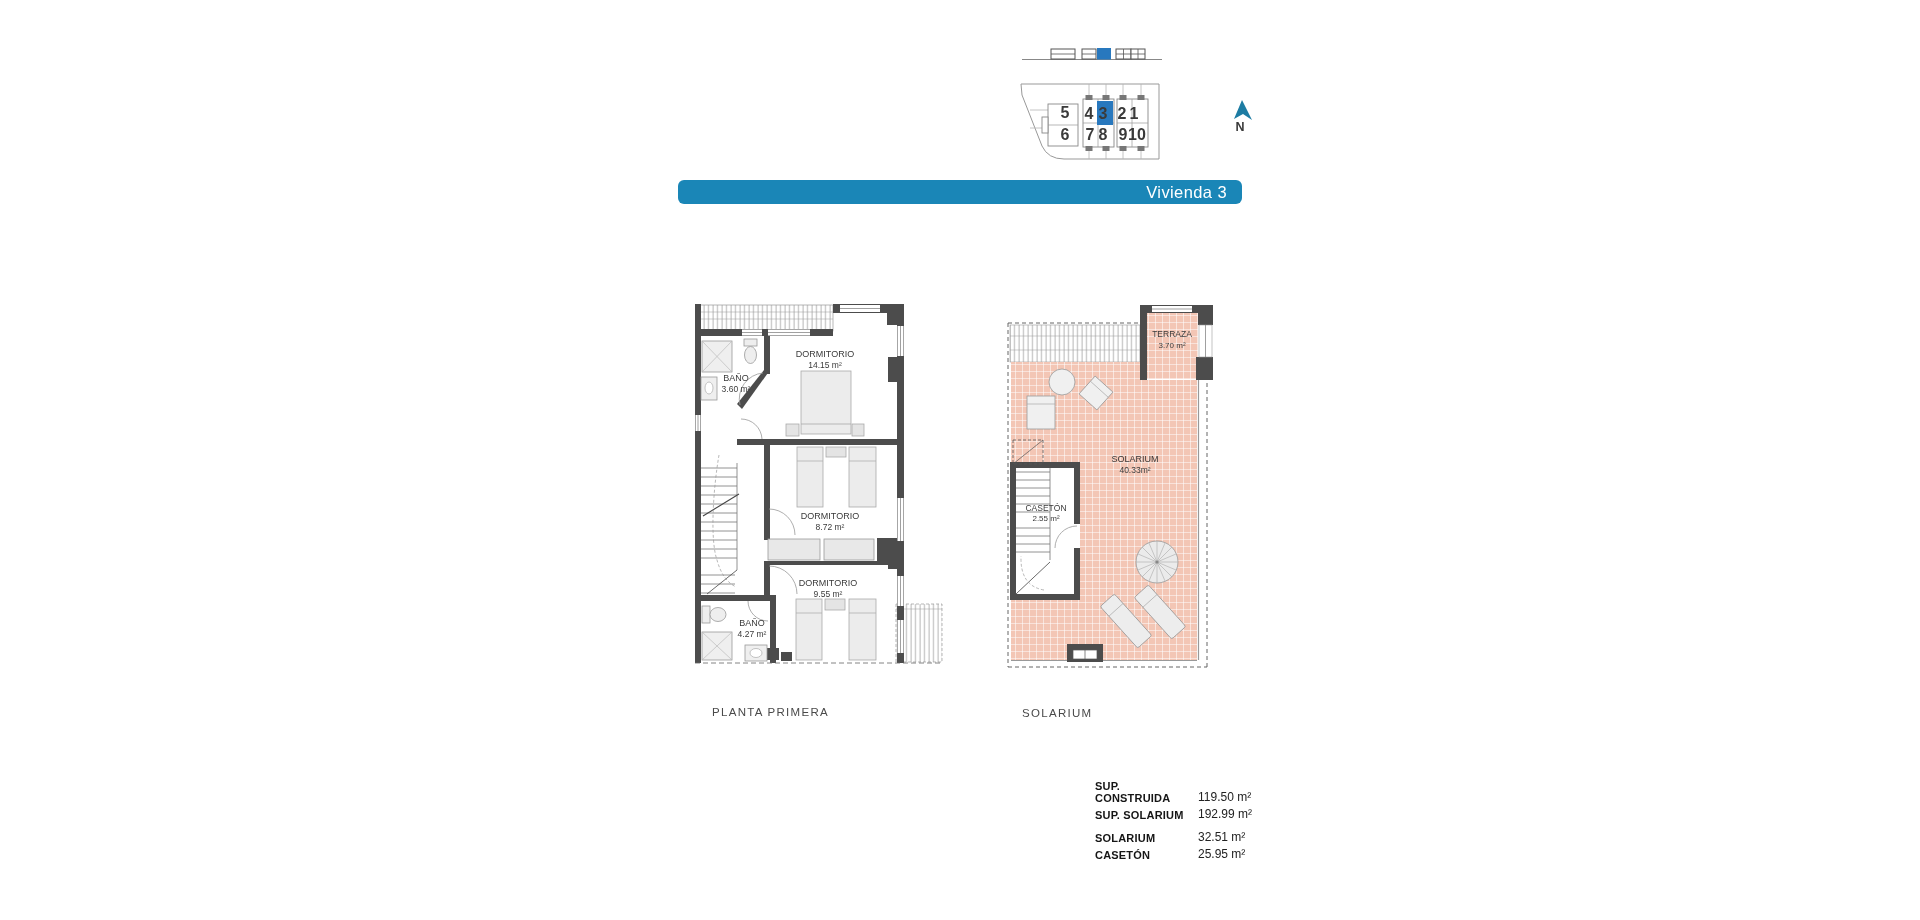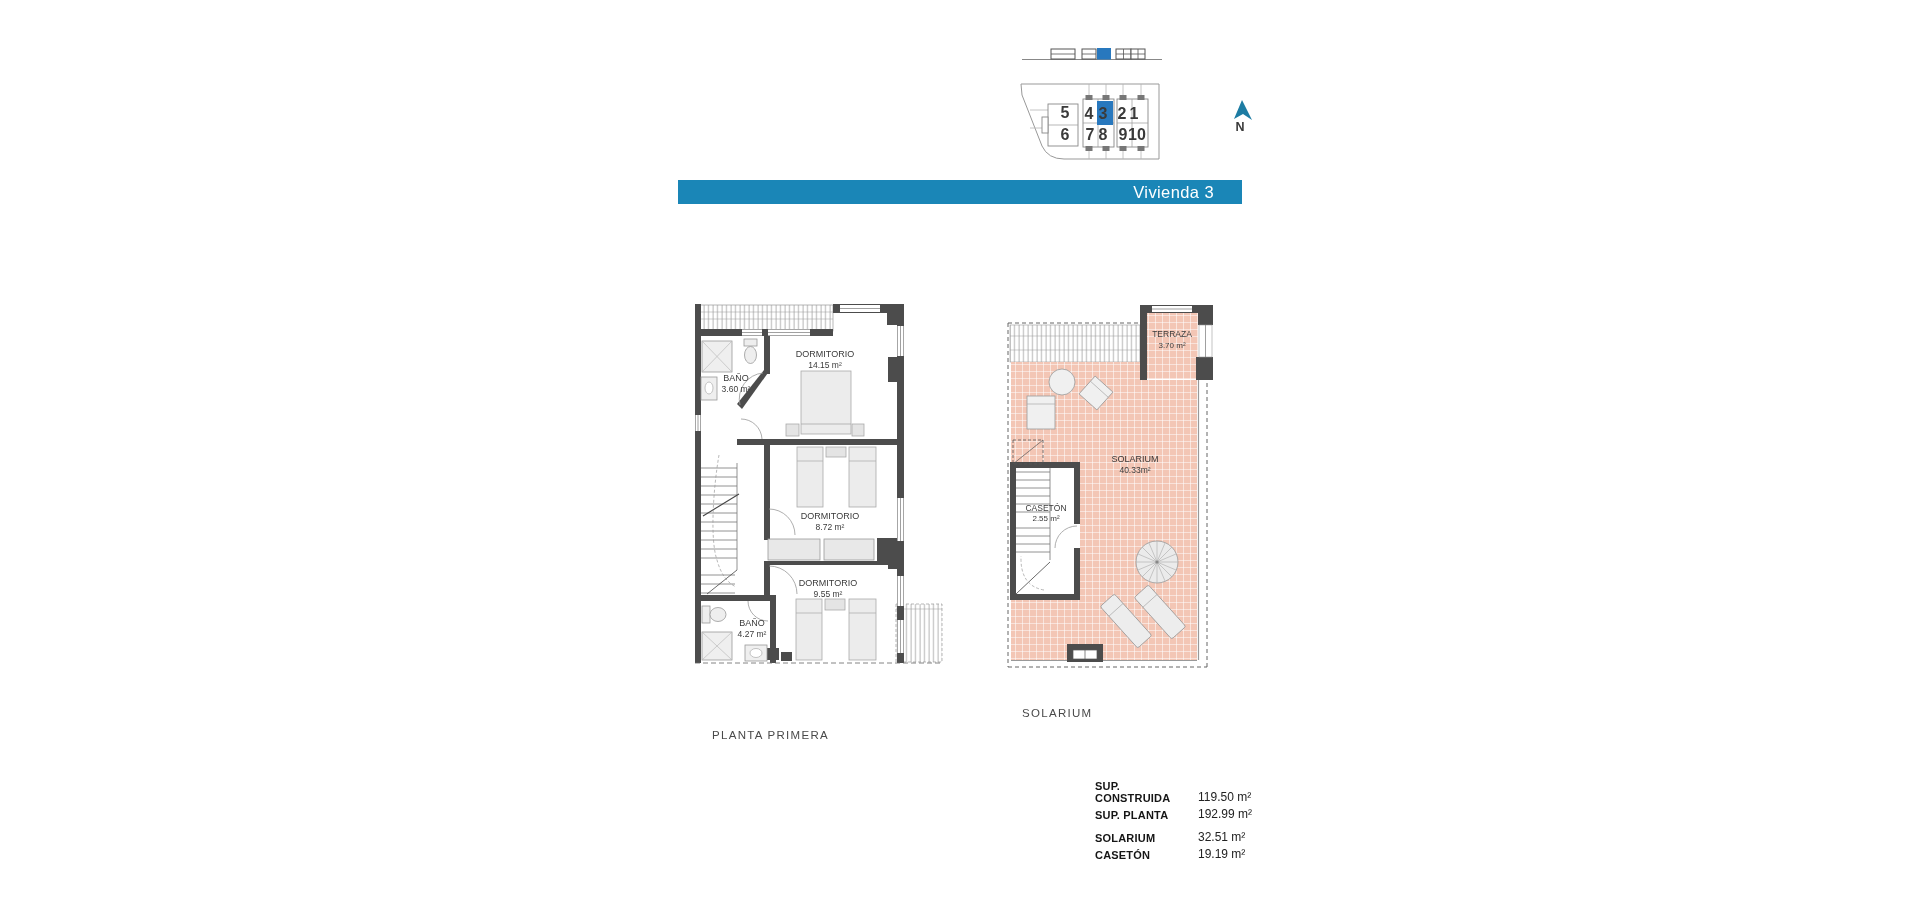"Vivienda 3" .titlebar { border-radius: none -> 6px; padding-right: 28px -> 15px }
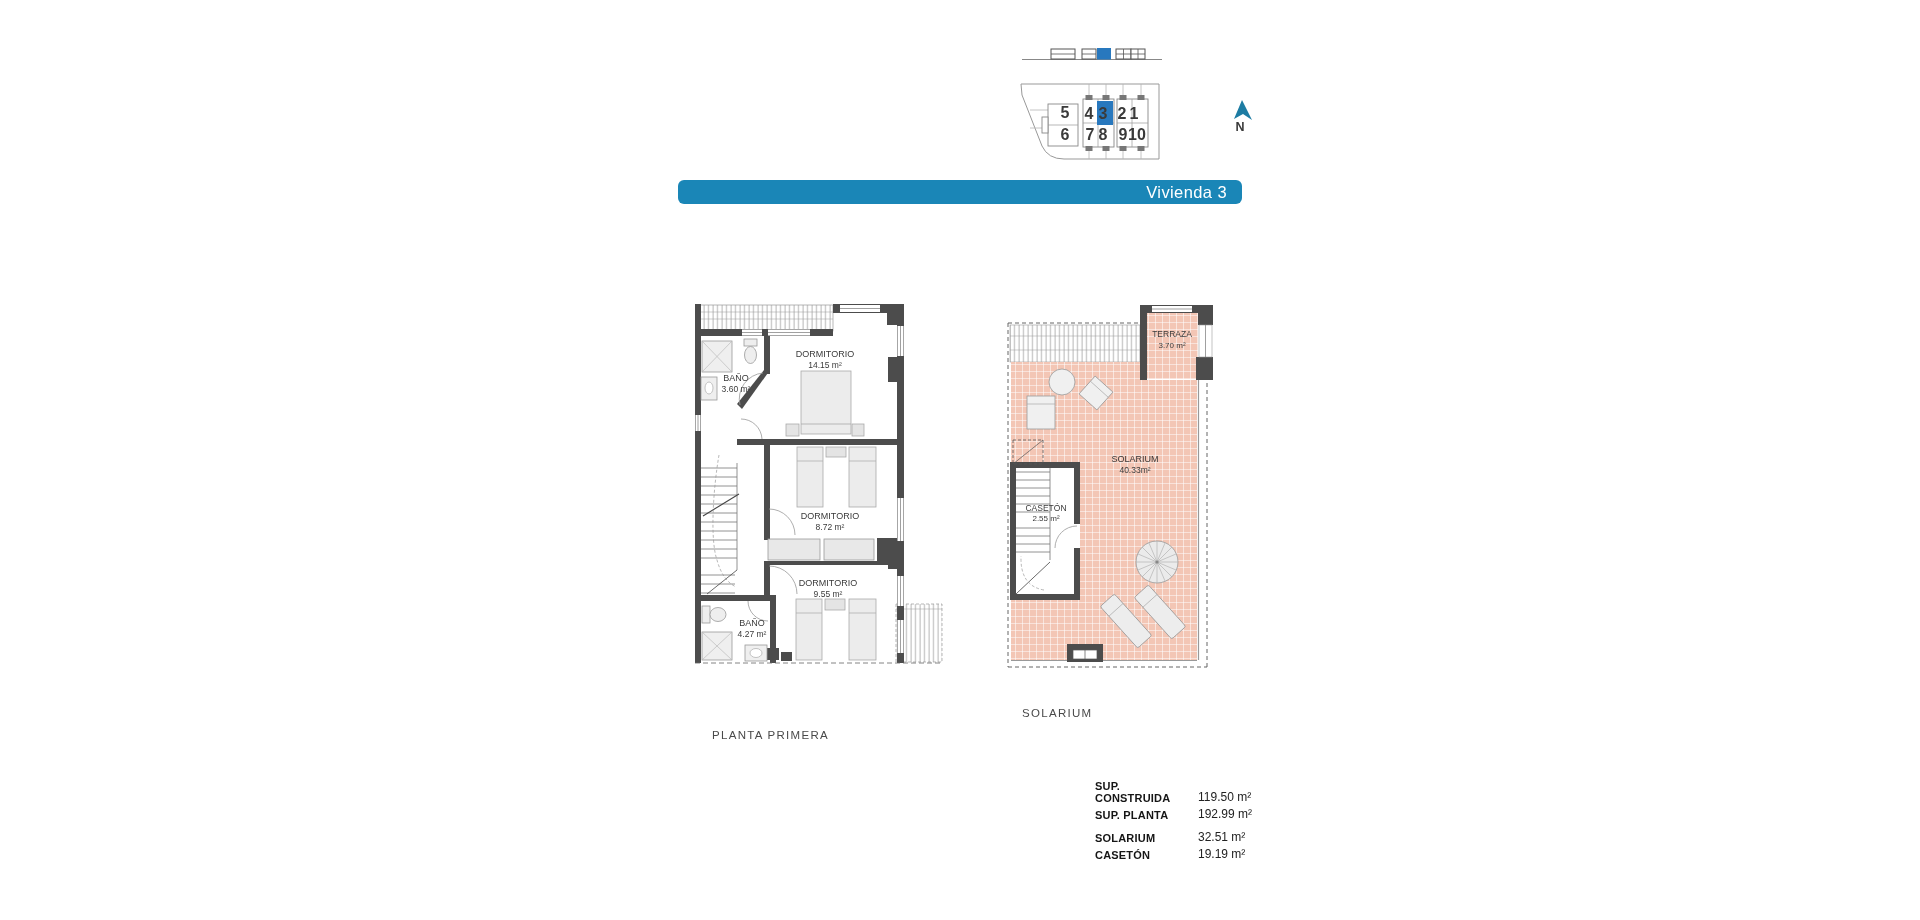"PLANTA PRIMERA" #caption-left { top: 729px -> 706px }
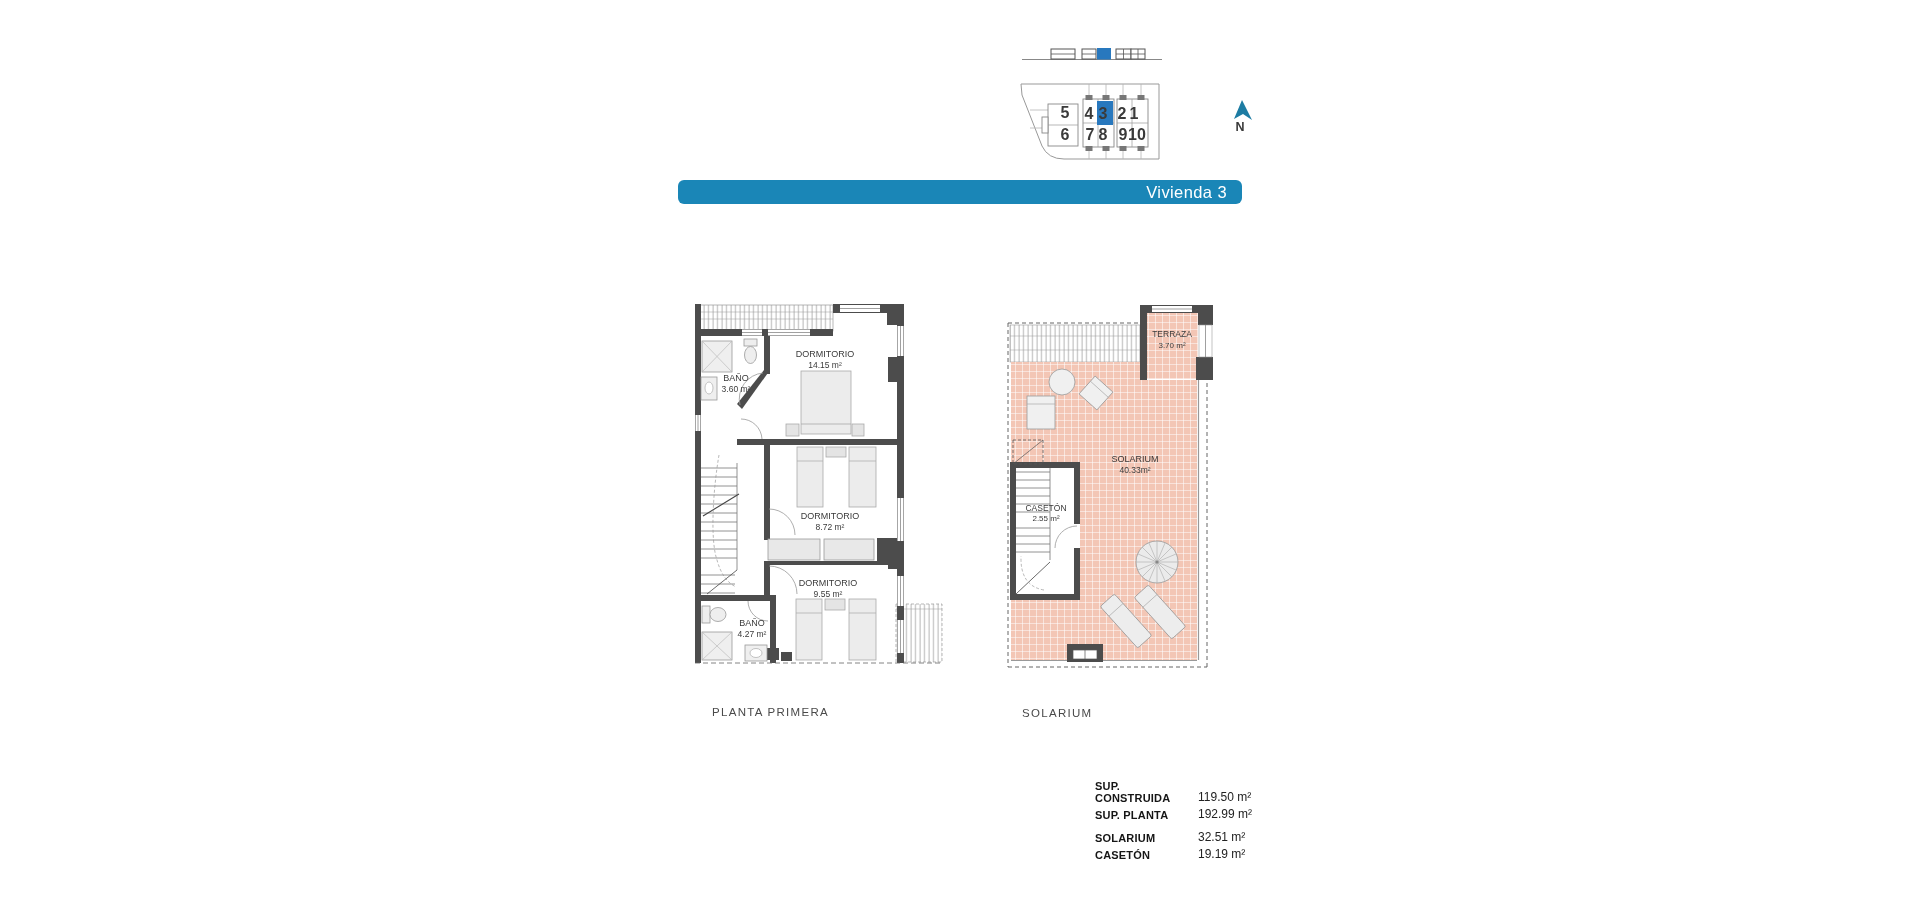"SUP. PLANTA" span.slabel { text: PLANTA -> SOLARIUM }
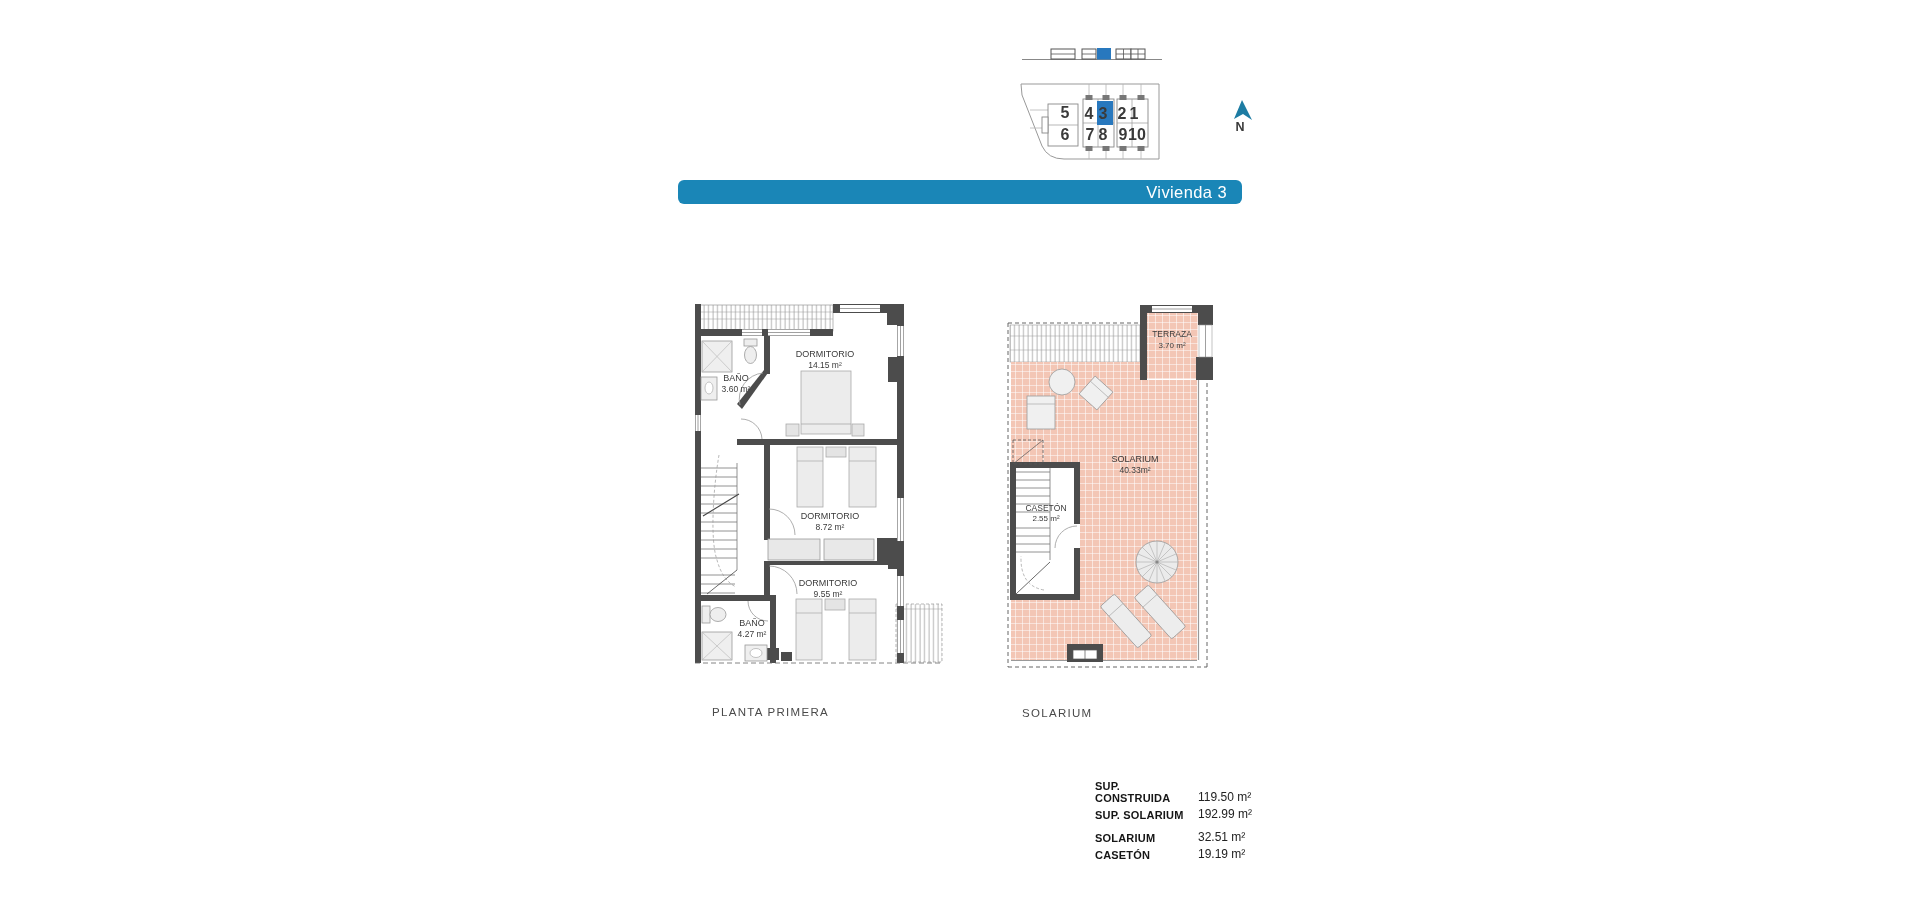"19.19 m²" span.svalue { text: 19.19 -> 25.95 }
